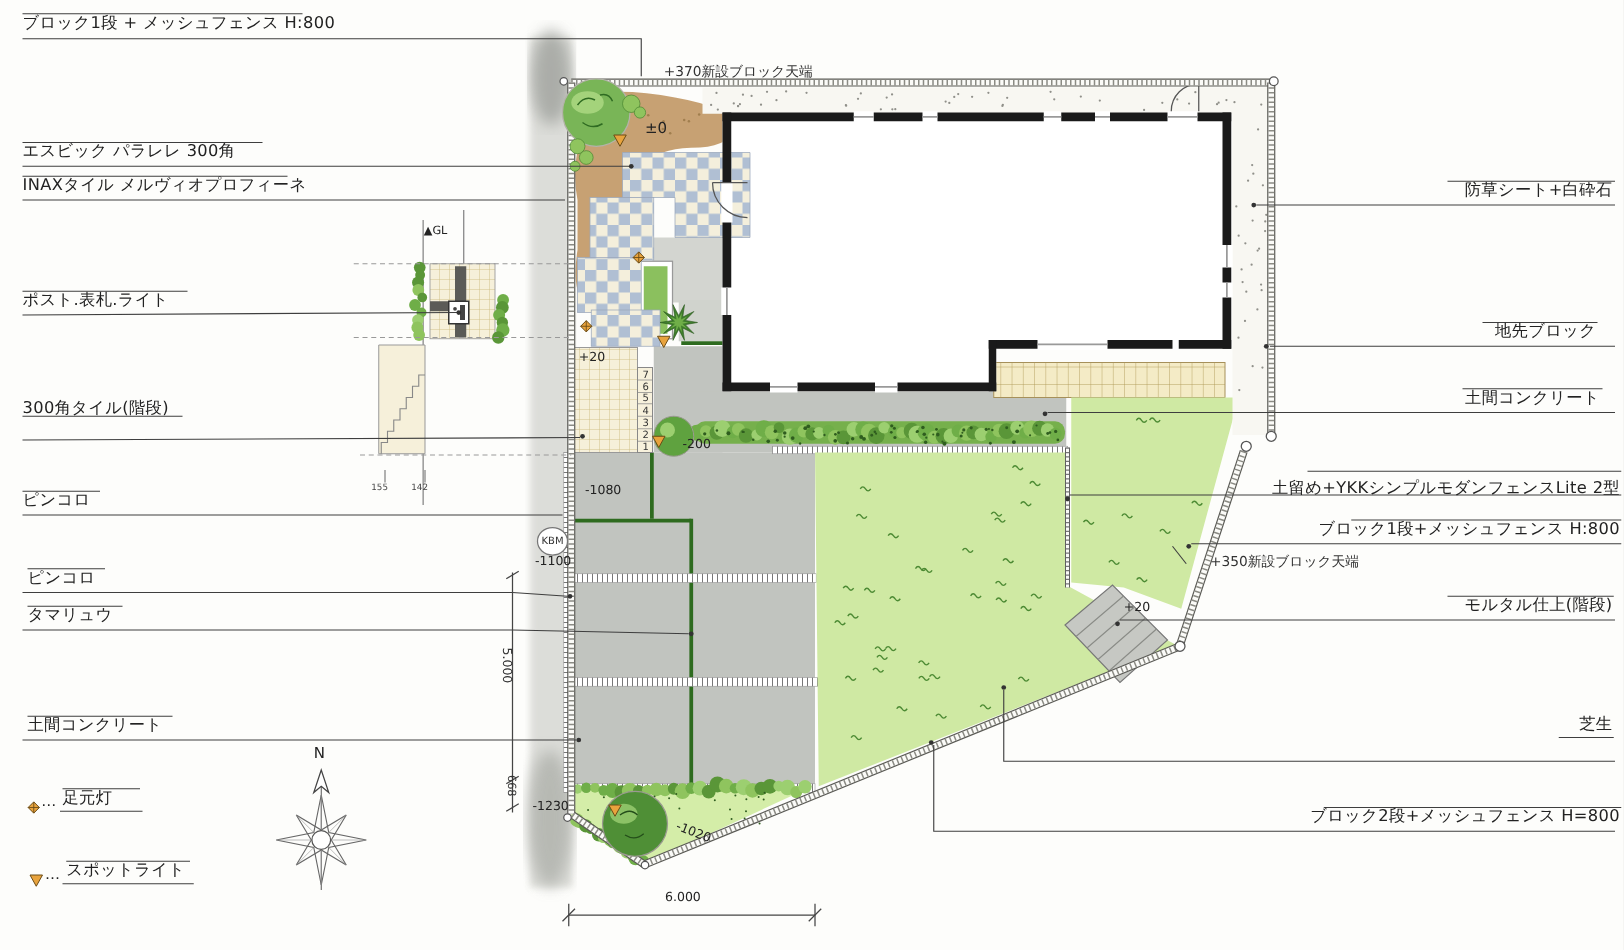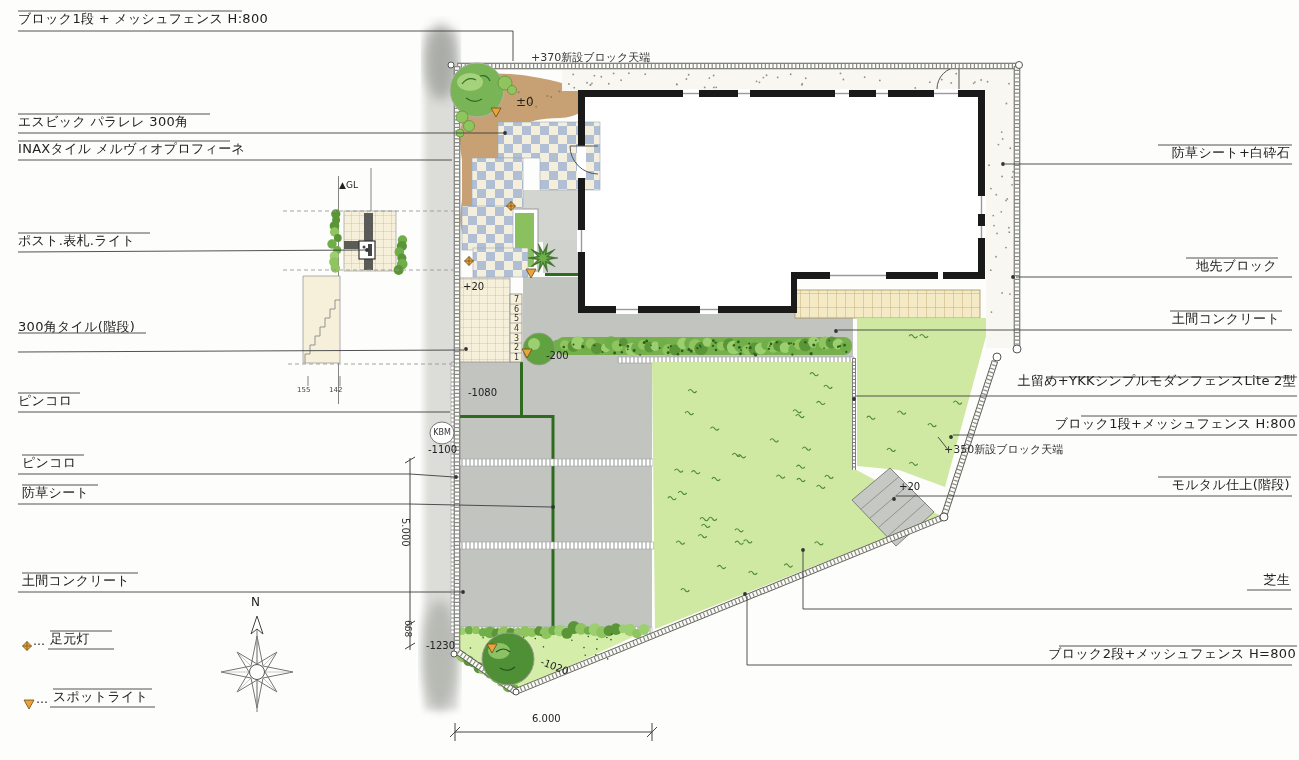"土留め+YKKシンプルモダンフェンスLite 2型" div.t { top: 374px -> 384px }
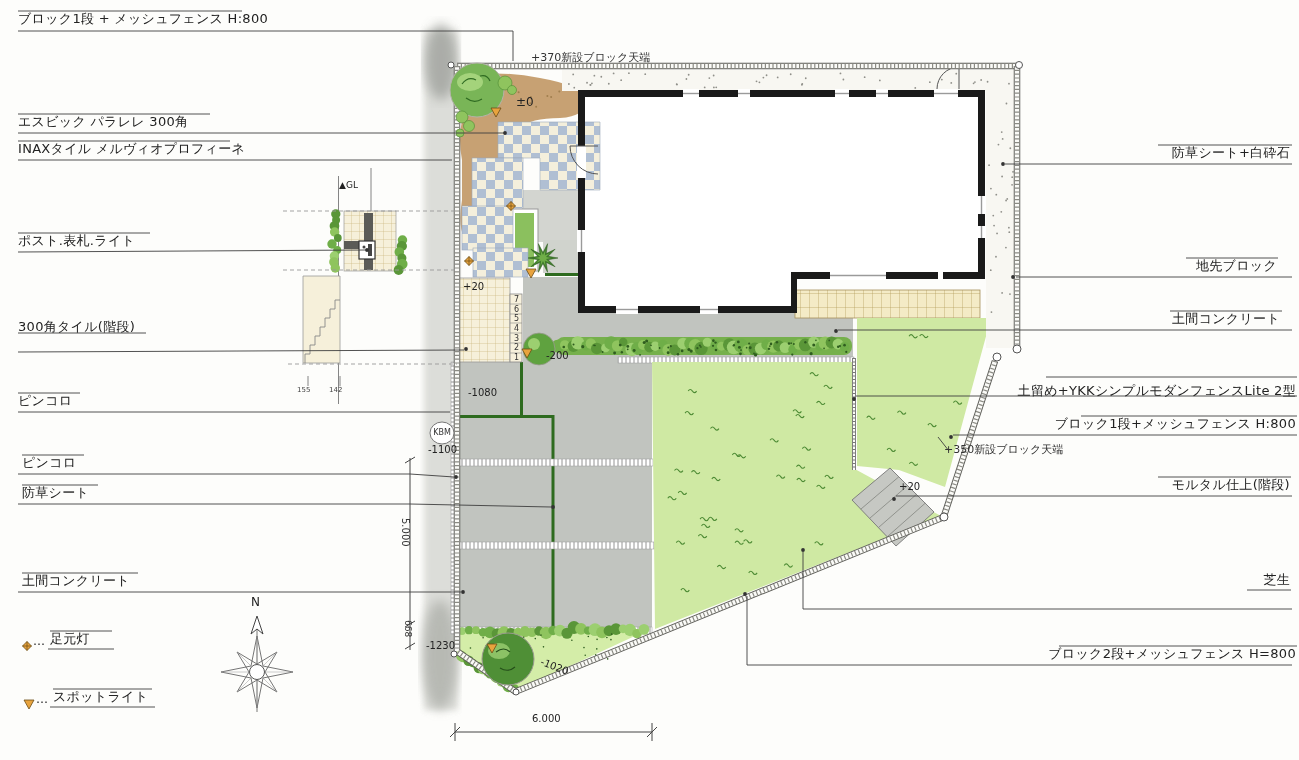"+350新設ブロック天端" div.t { left: 944px -> 968px }
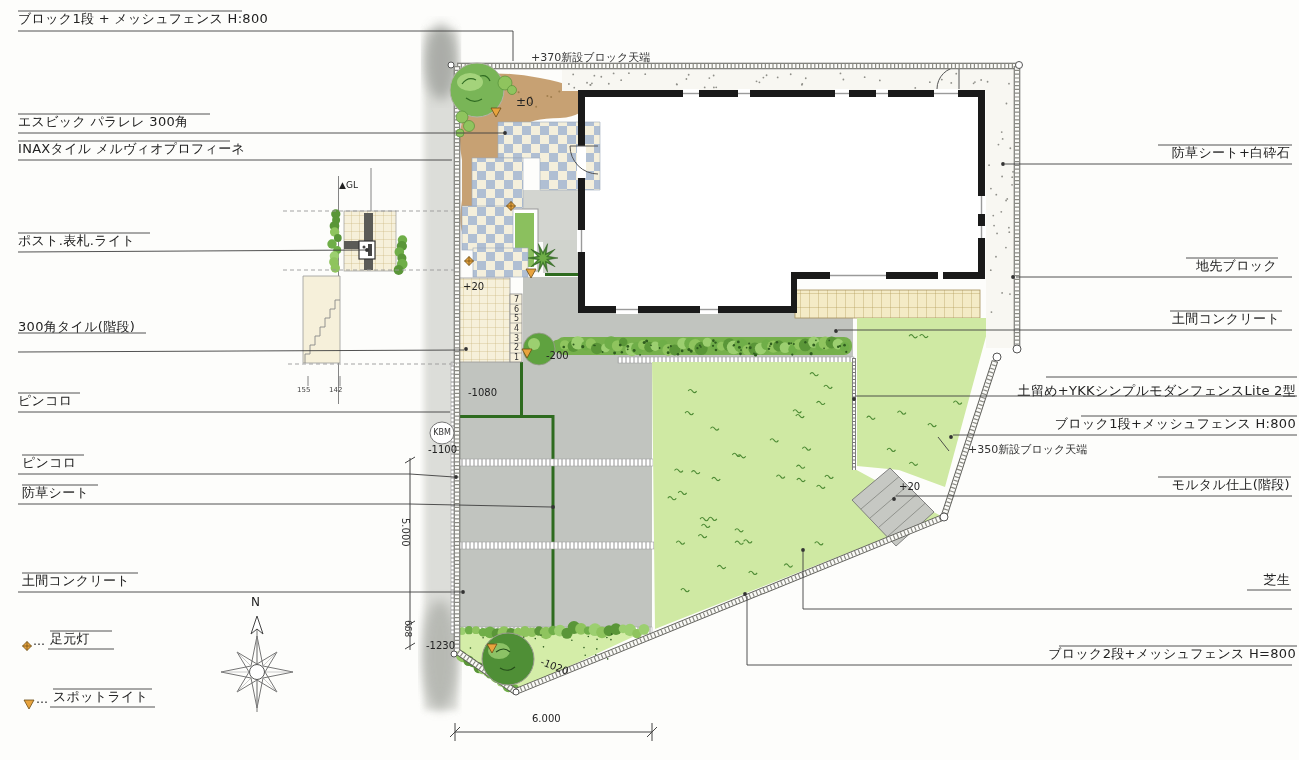"防草シート" div.t { text: 防草シート -> タマリュウ }
